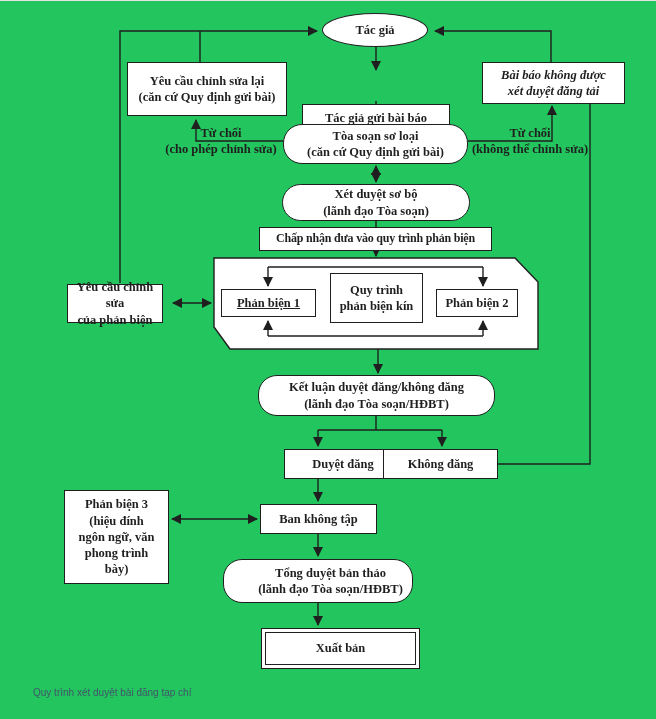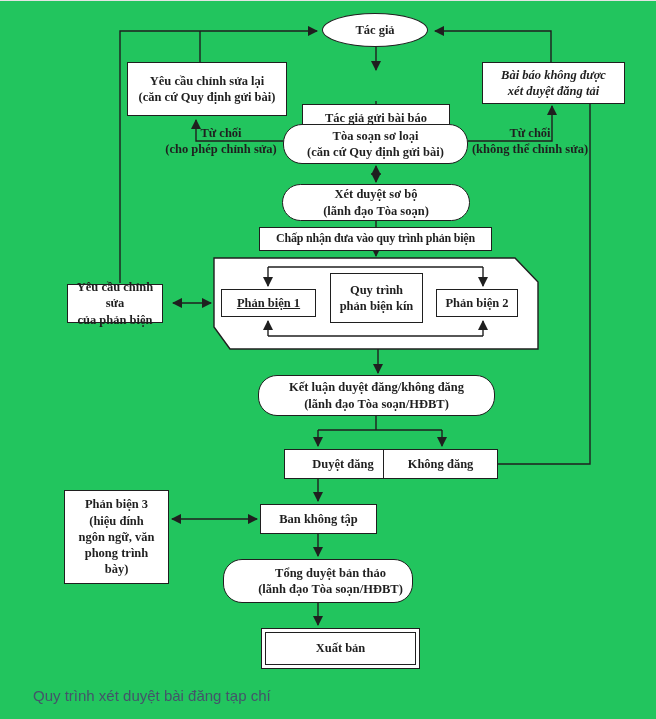"Quy trình xét duyệt bài" .caption { font-size: 15px -> 10px }
